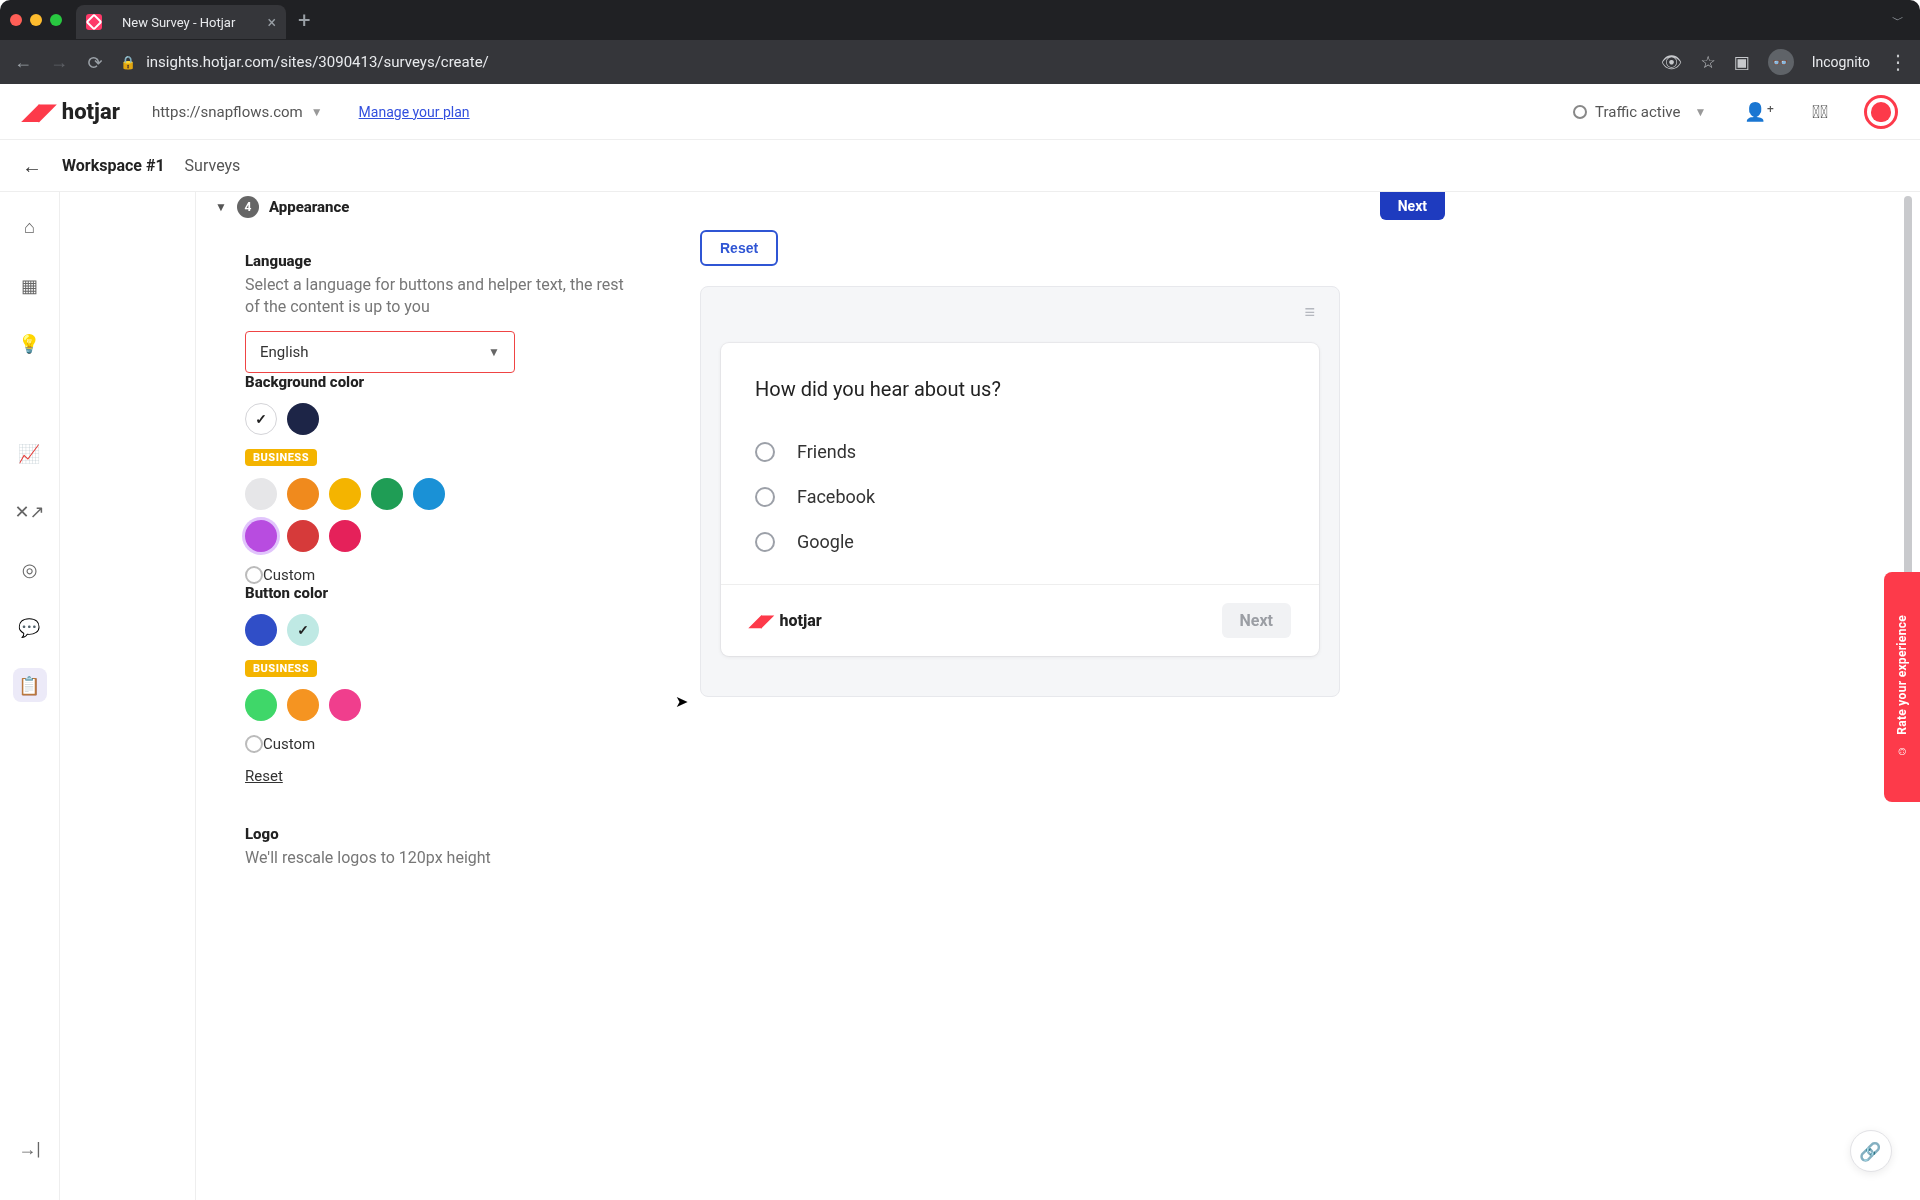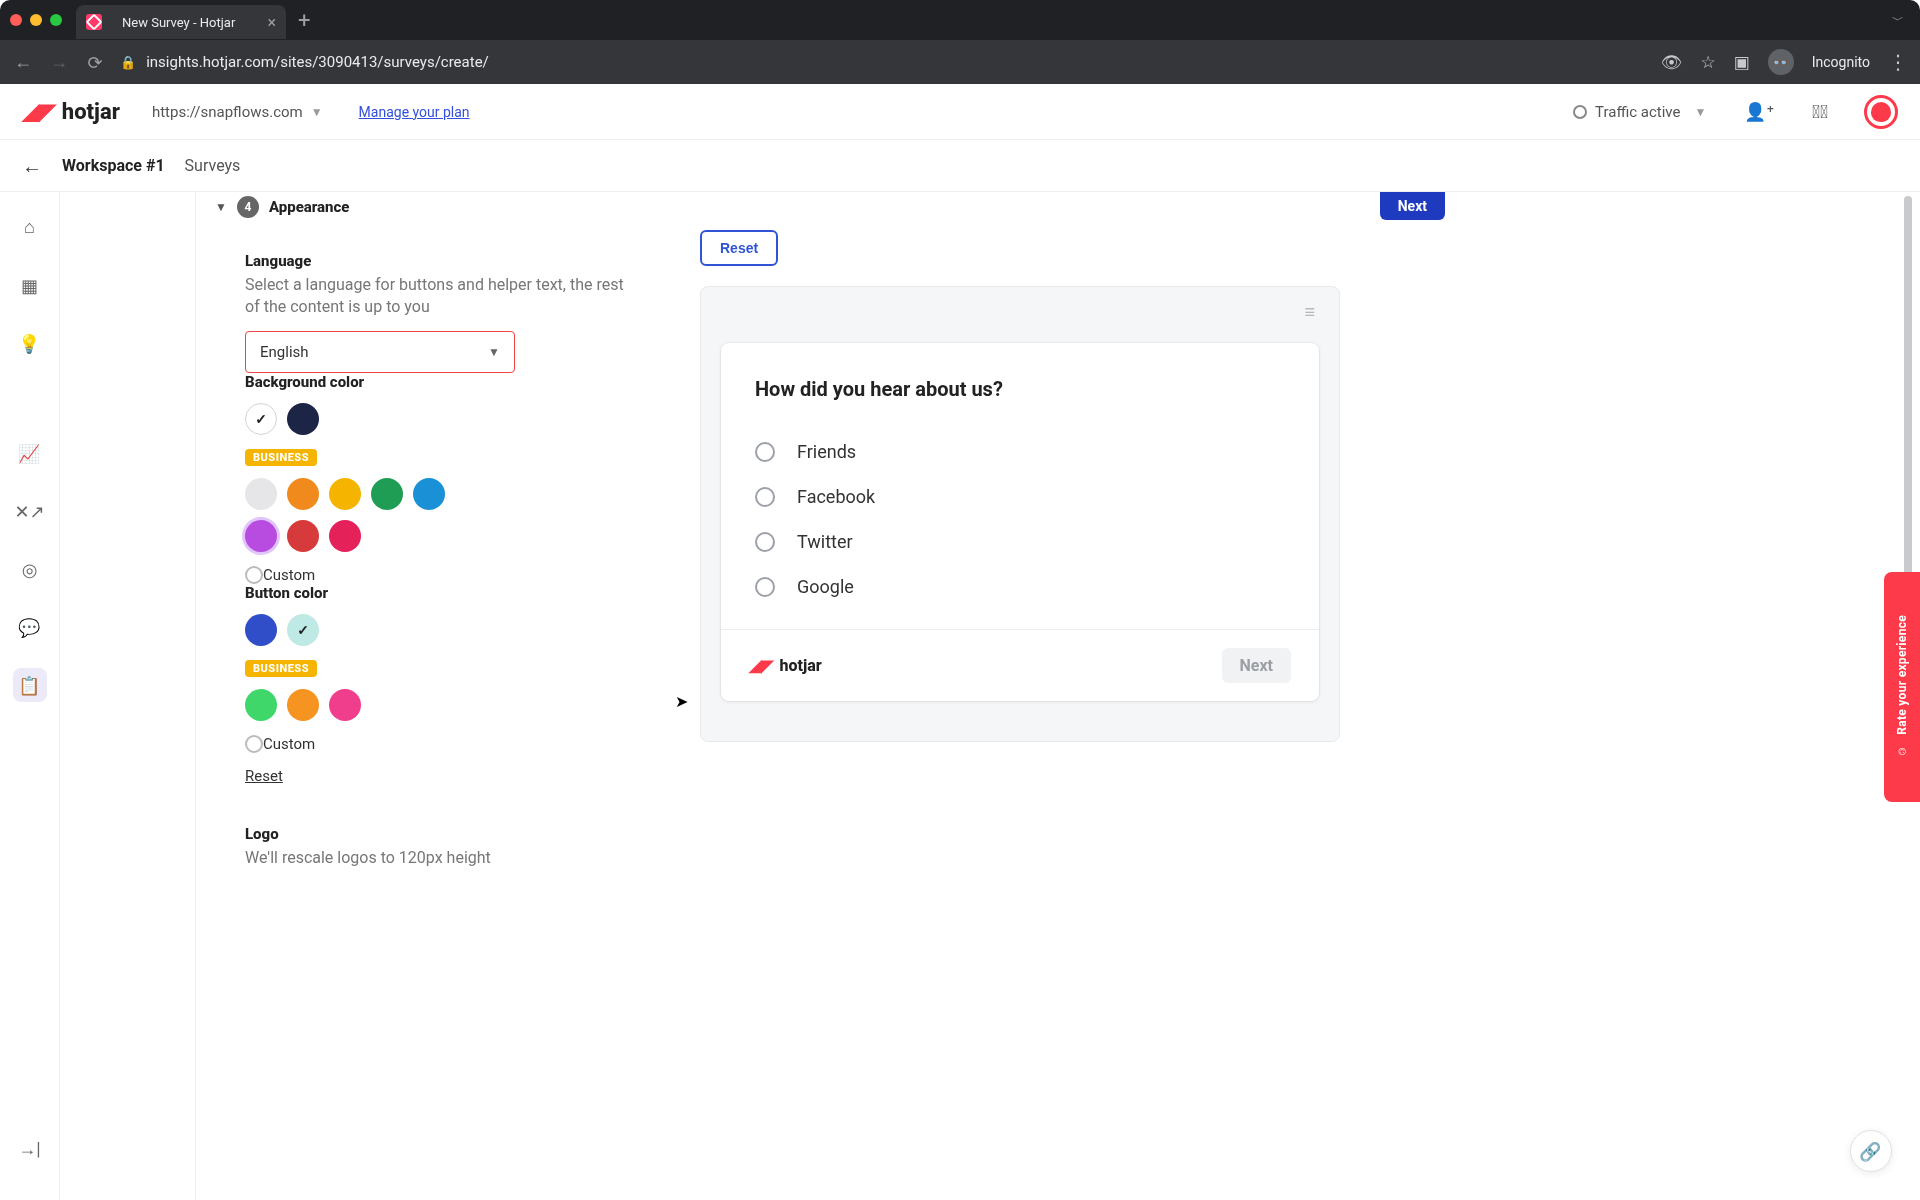"How did you hear about" .q { font-weight: 700 -> 400 }
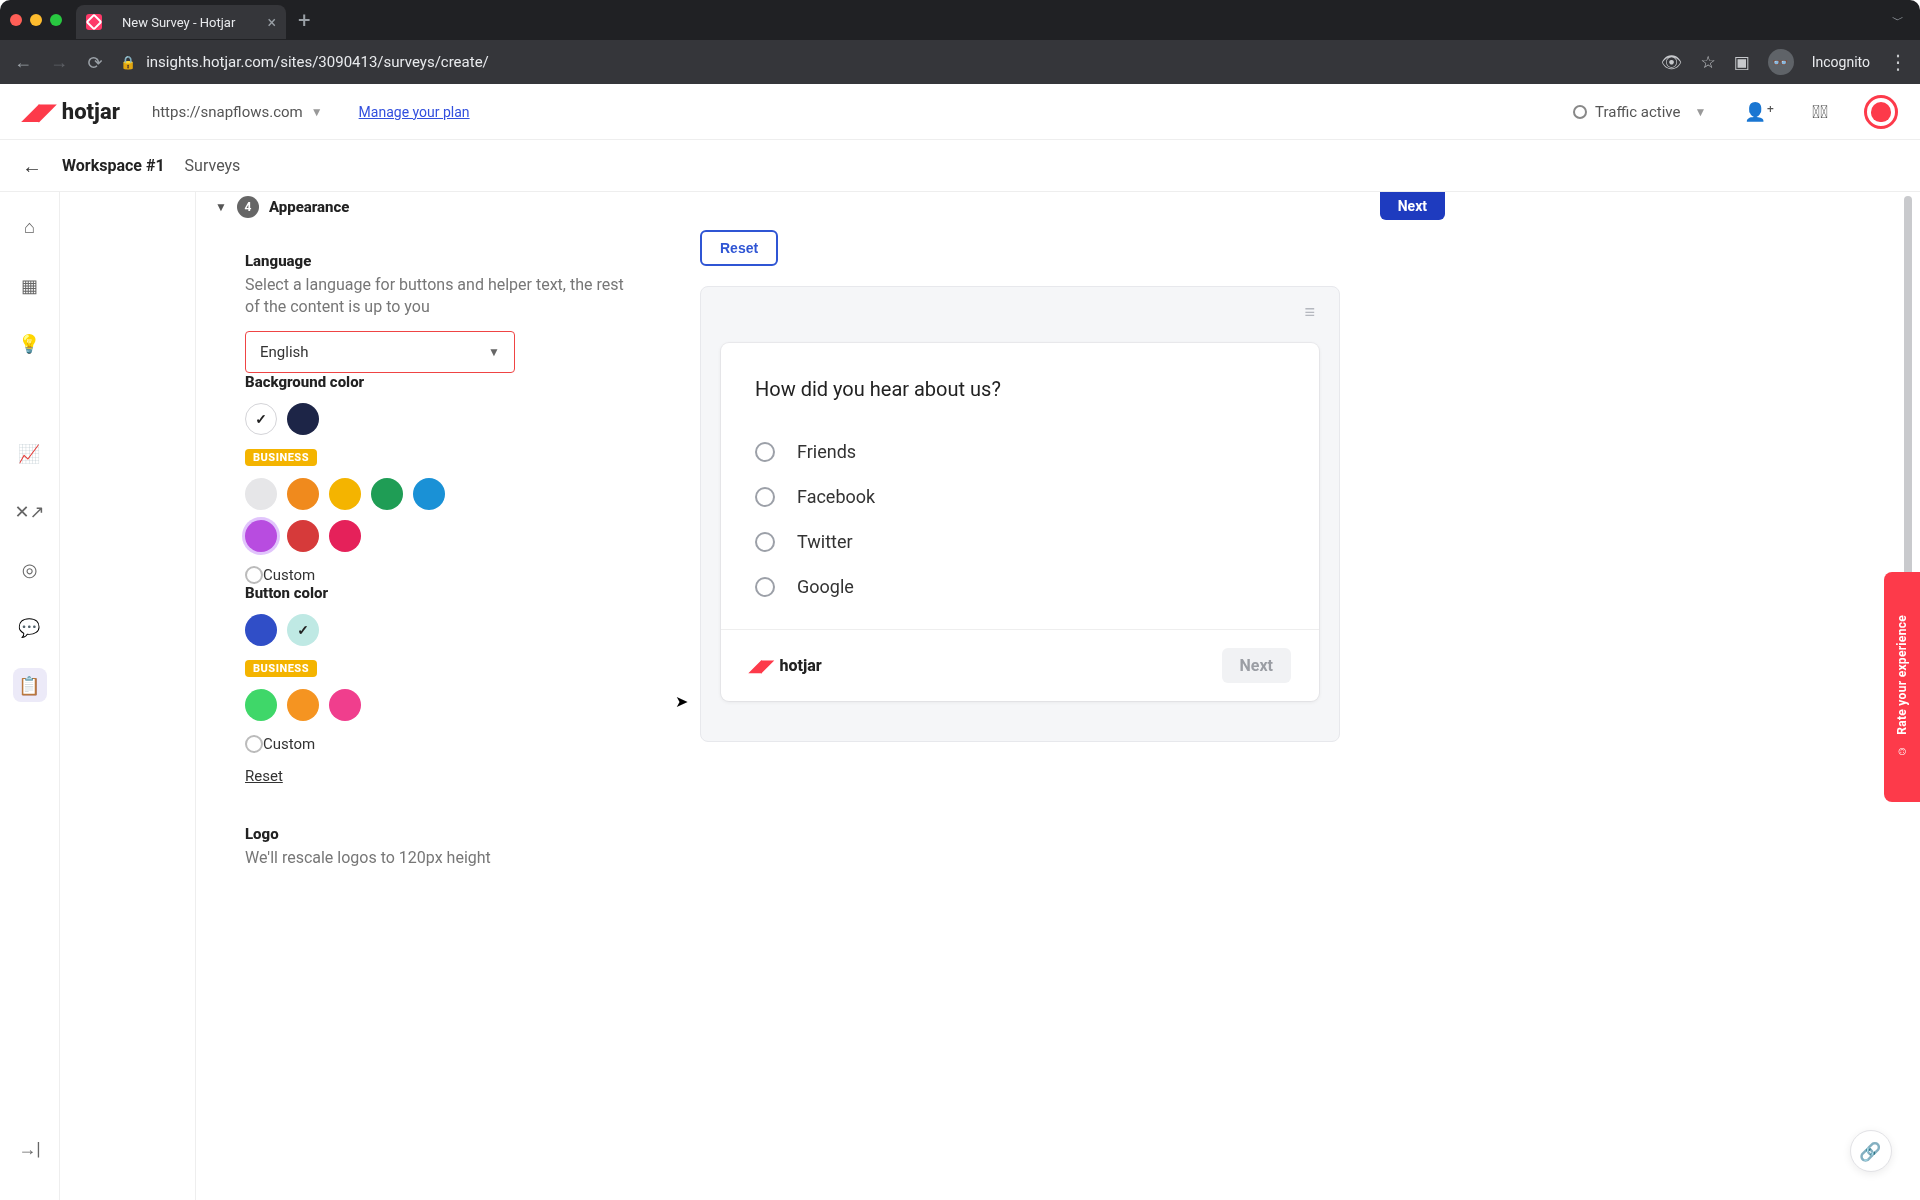"Twitter" div.opt { html: <div> <span></span> <span>Twitter</span> </div> -> none }
